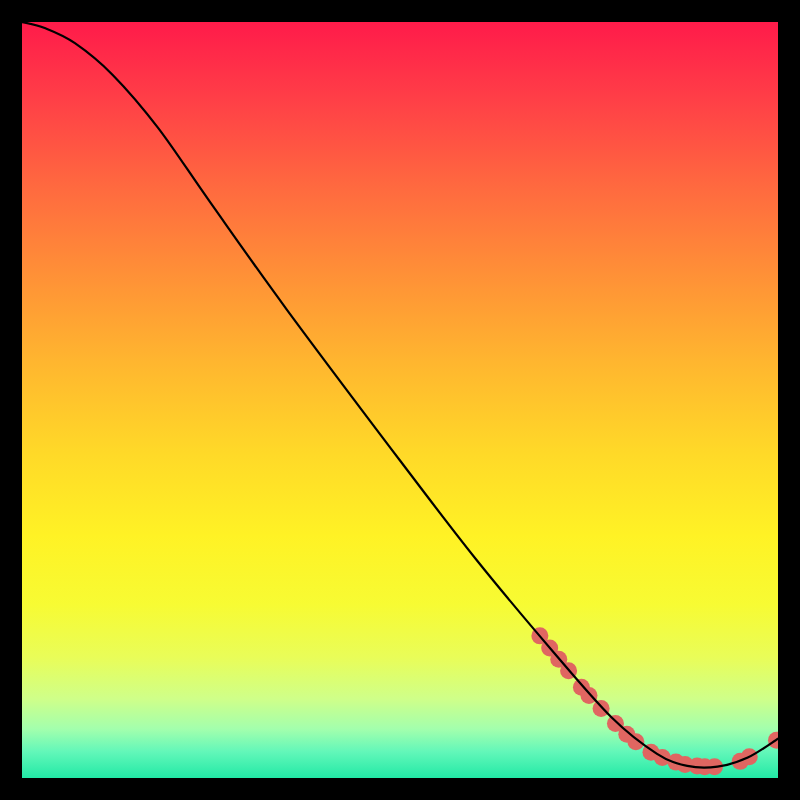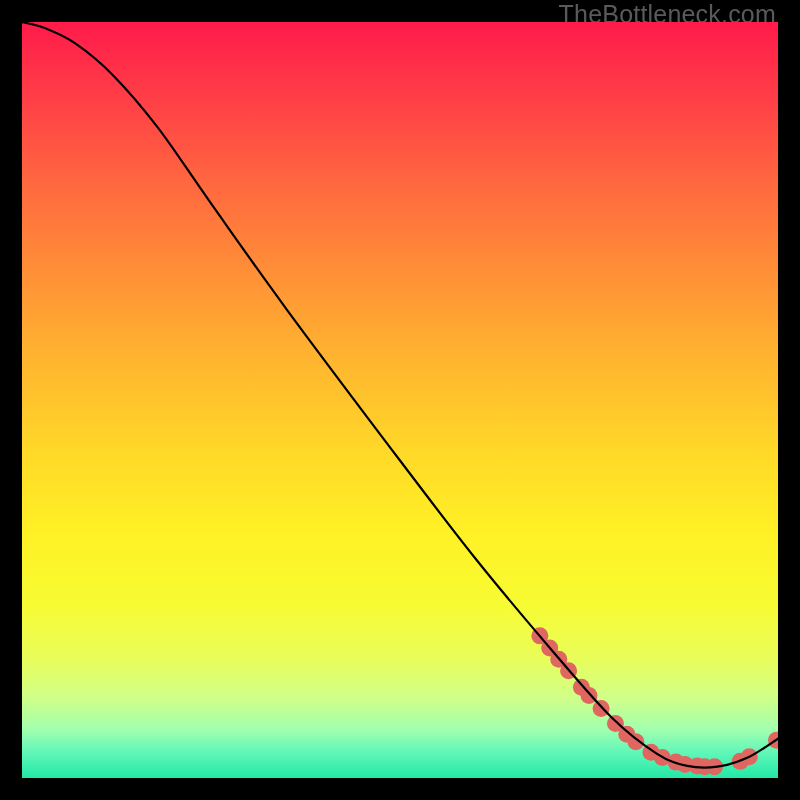"TheBottleneck.com" div.watermark { html: <div>TheBottleneck.com</div> -> none }
